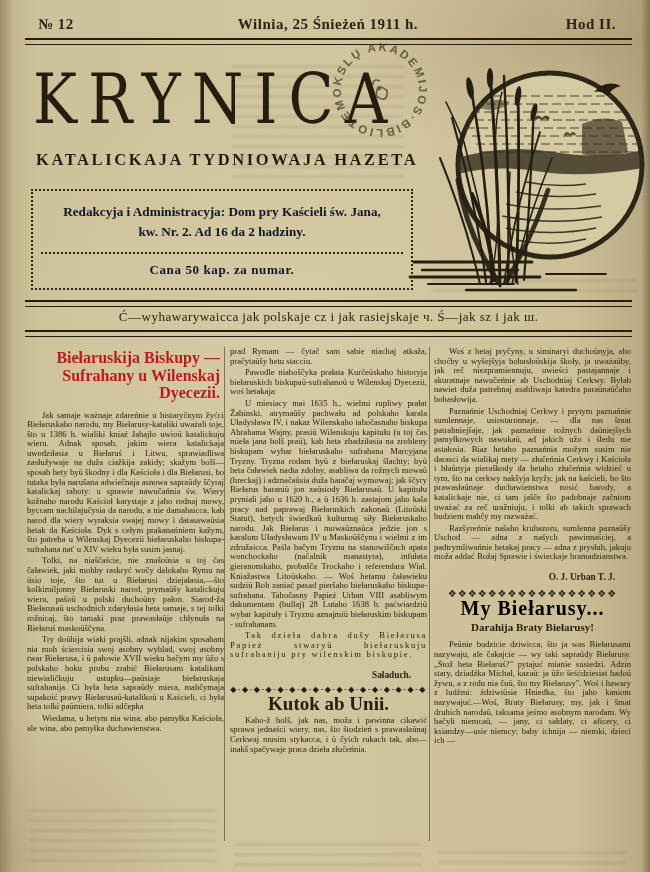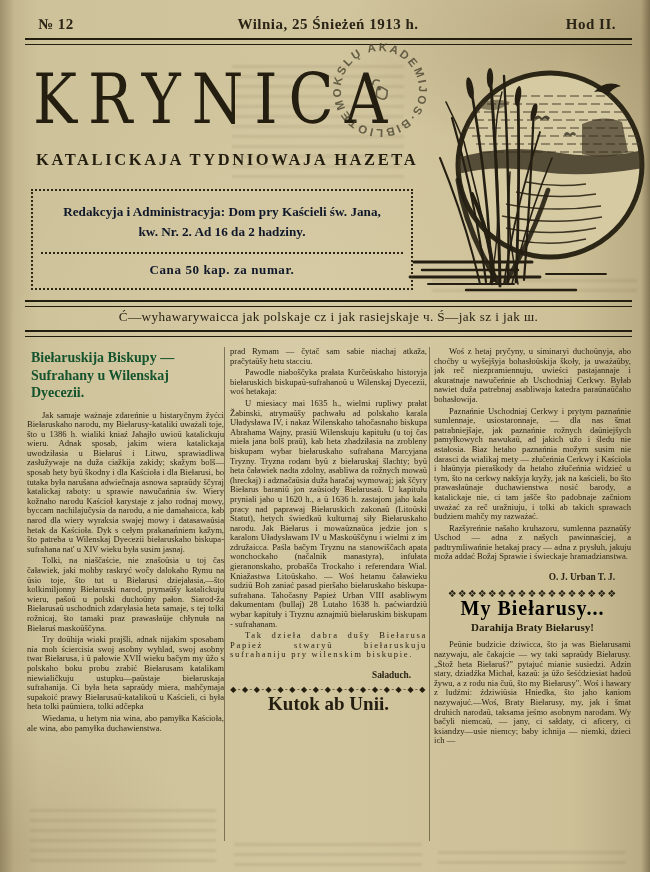"Wilnia, 25 Śnieżeń 1913 h." span.dateline { text: 1913 -> 1911 }
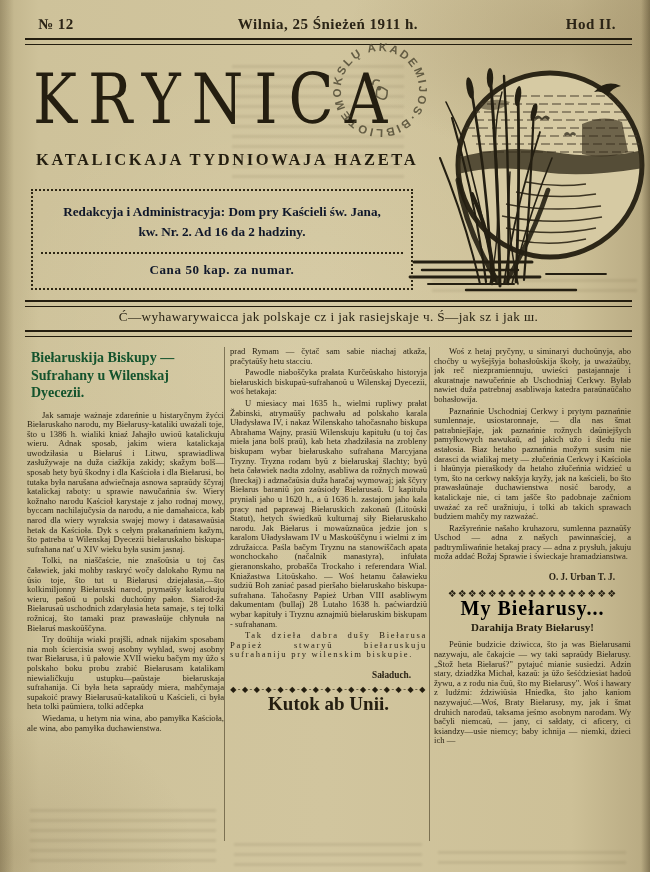"Biełaruskija Biskupy — Sufrahany u" .headline1 { color: #14532d -> #b91c1c; font-size: 14px -> 16px; text-align: left -> right }
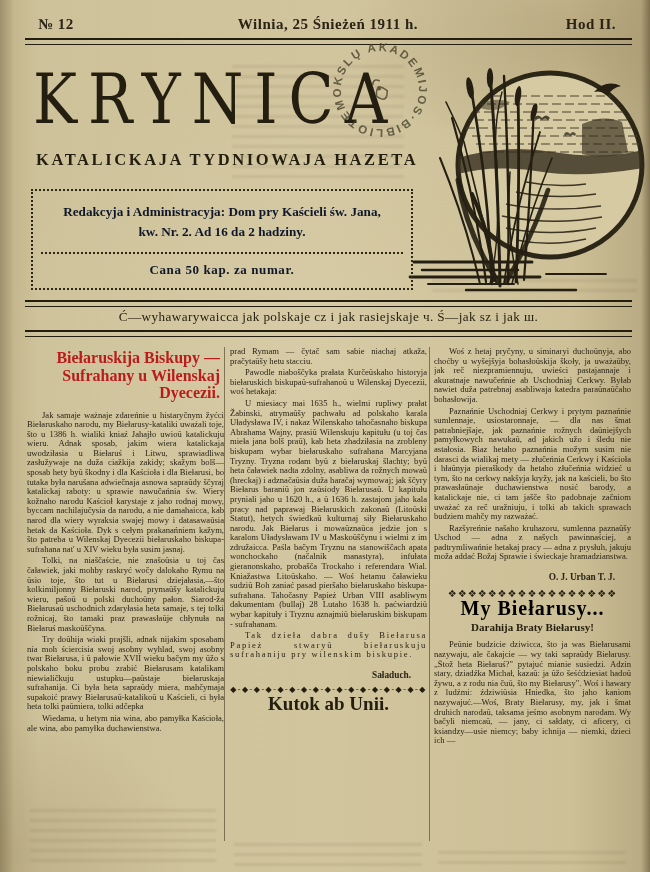"Kaho-ž bolš, jak nas, moža" p { html: none -> <p>Kaho-ž bolš, jak nas, moža i pawinna cikawić sprawa jednaści wiery, nas, što štodzień s prawasłaŭnaj Cerkwaj musim stykacca, i ŭ čyich rukach tak, abo—inakš spačywaje praca dzieła złučeńnia.</p> }
